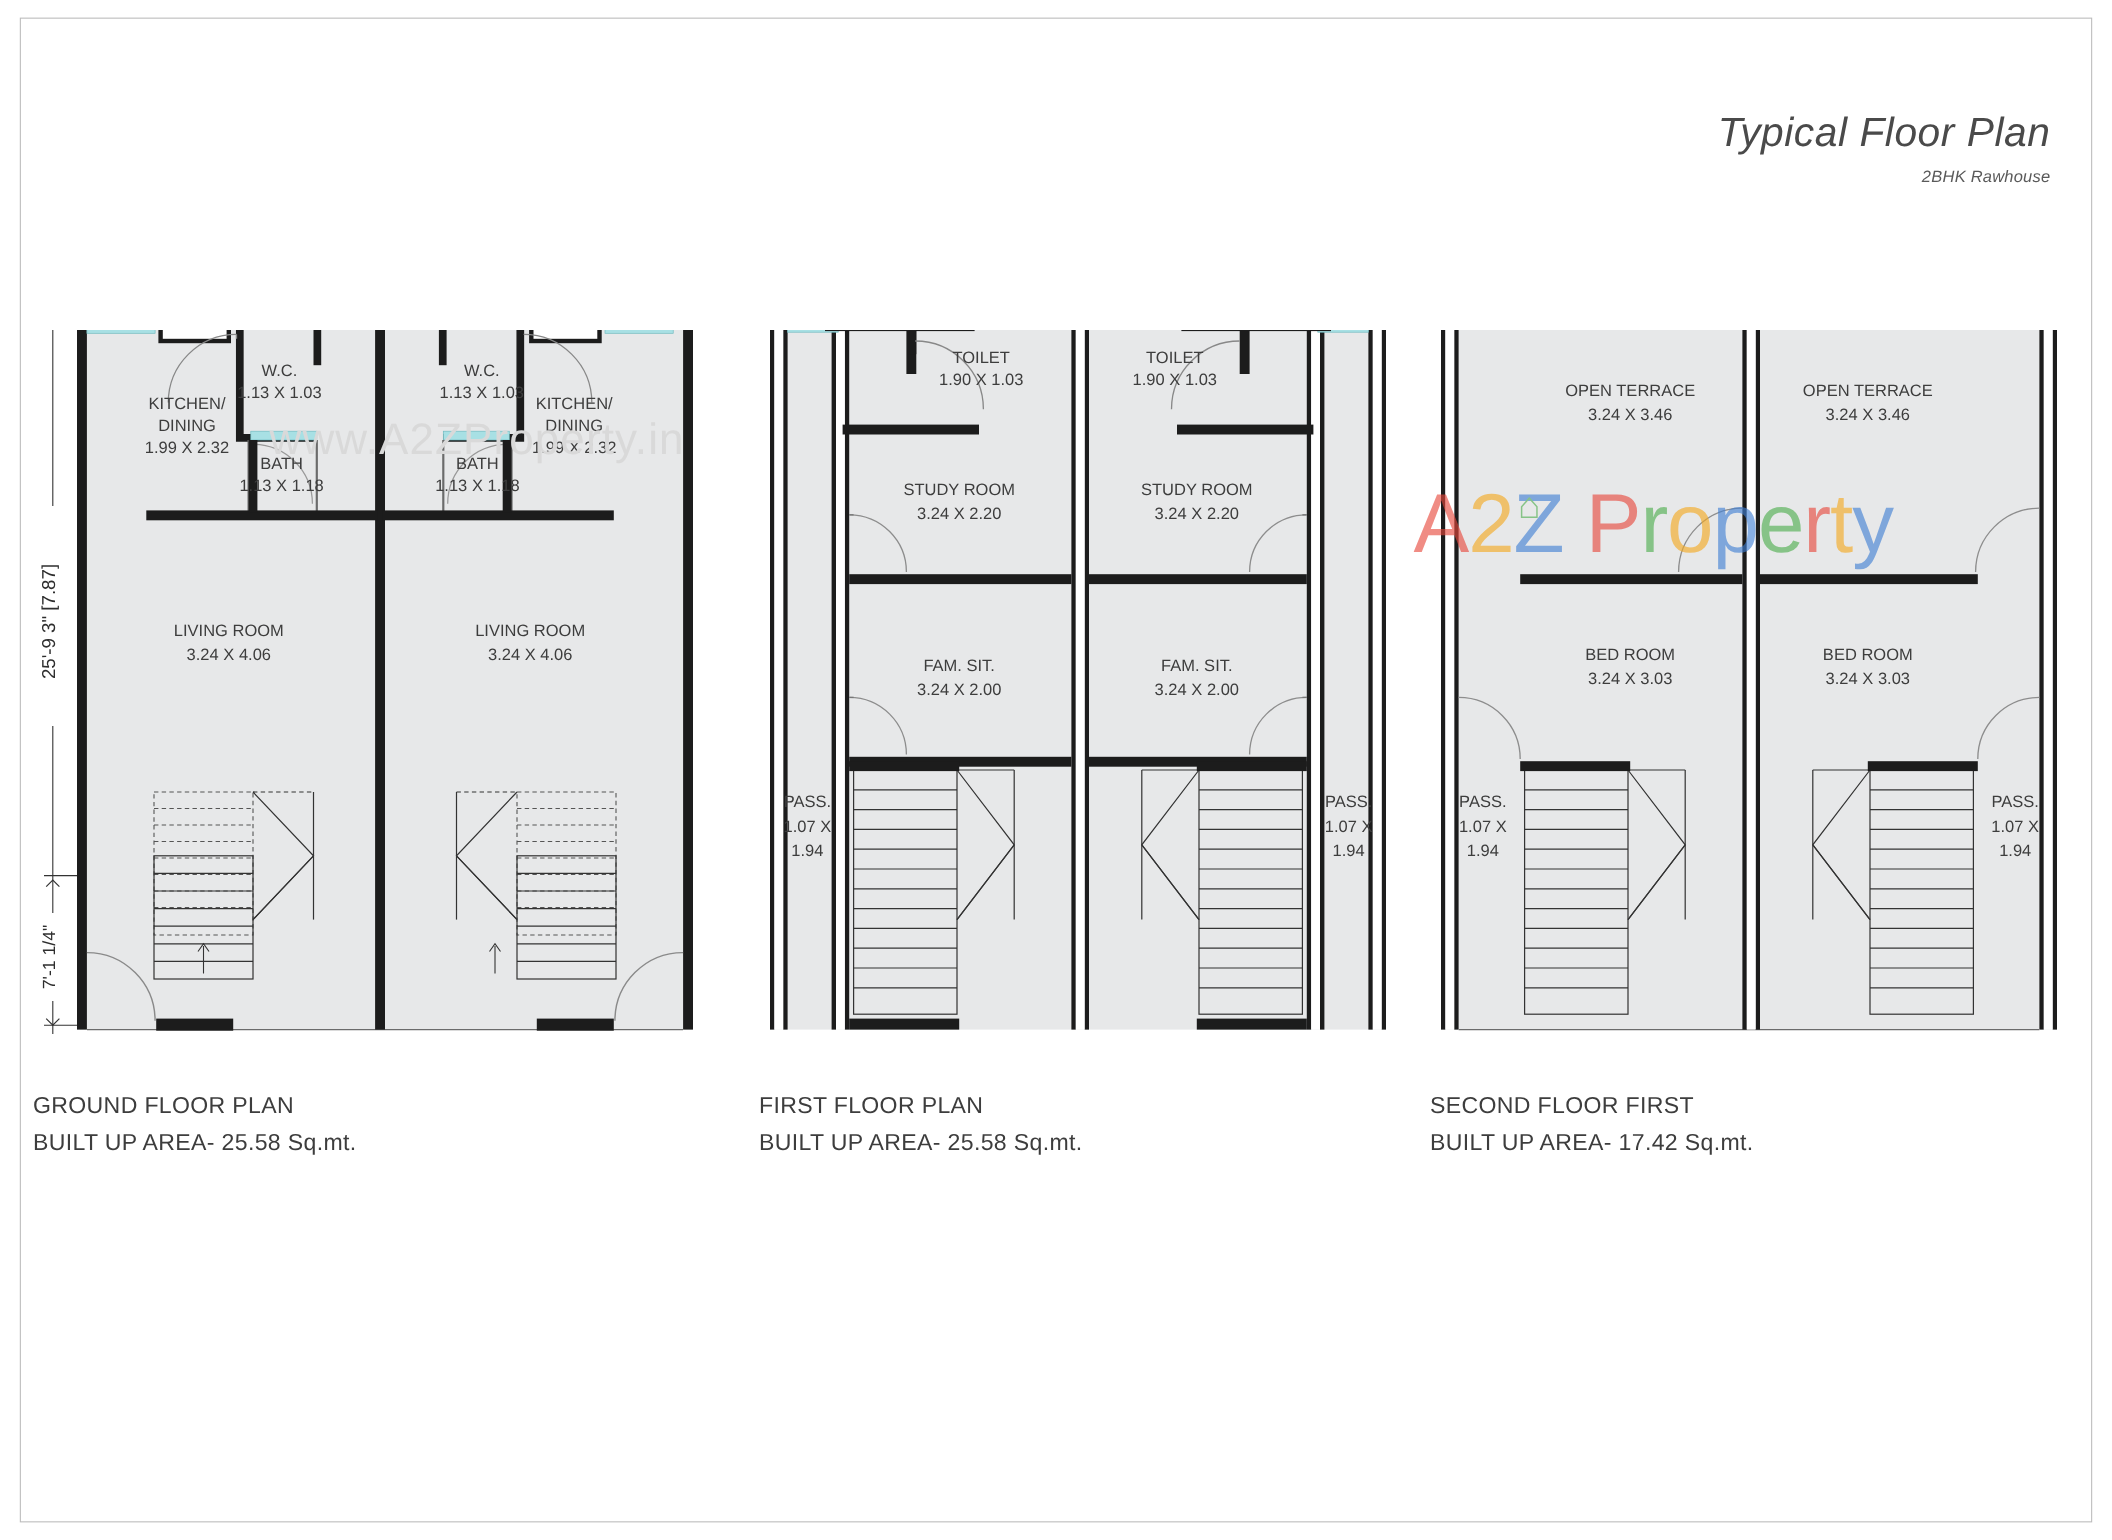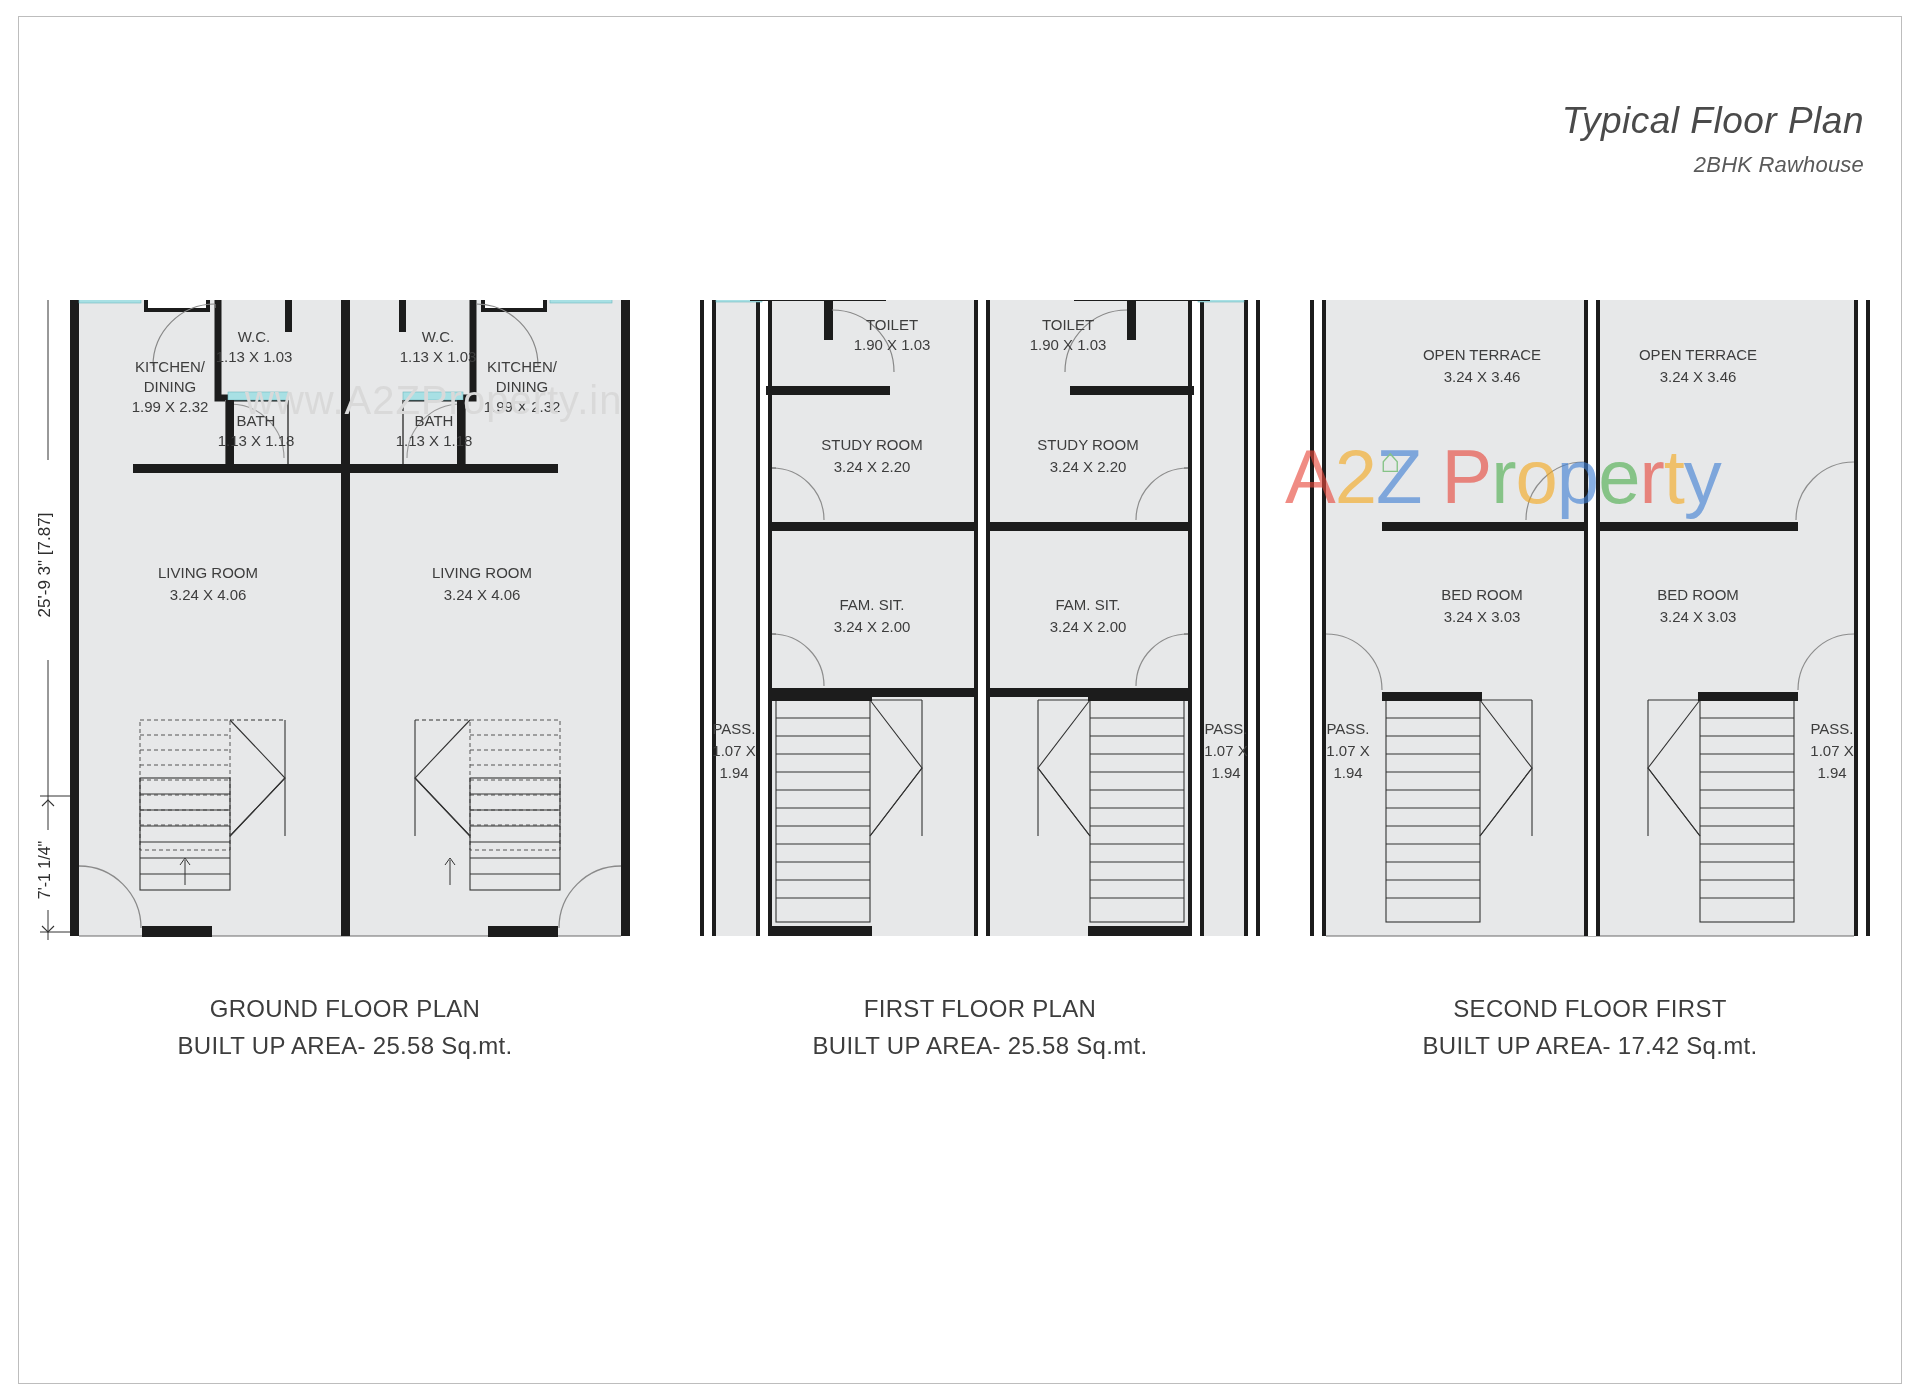"2BHK Rawhouse" .title-sub { font-size: 22px -> 15px }
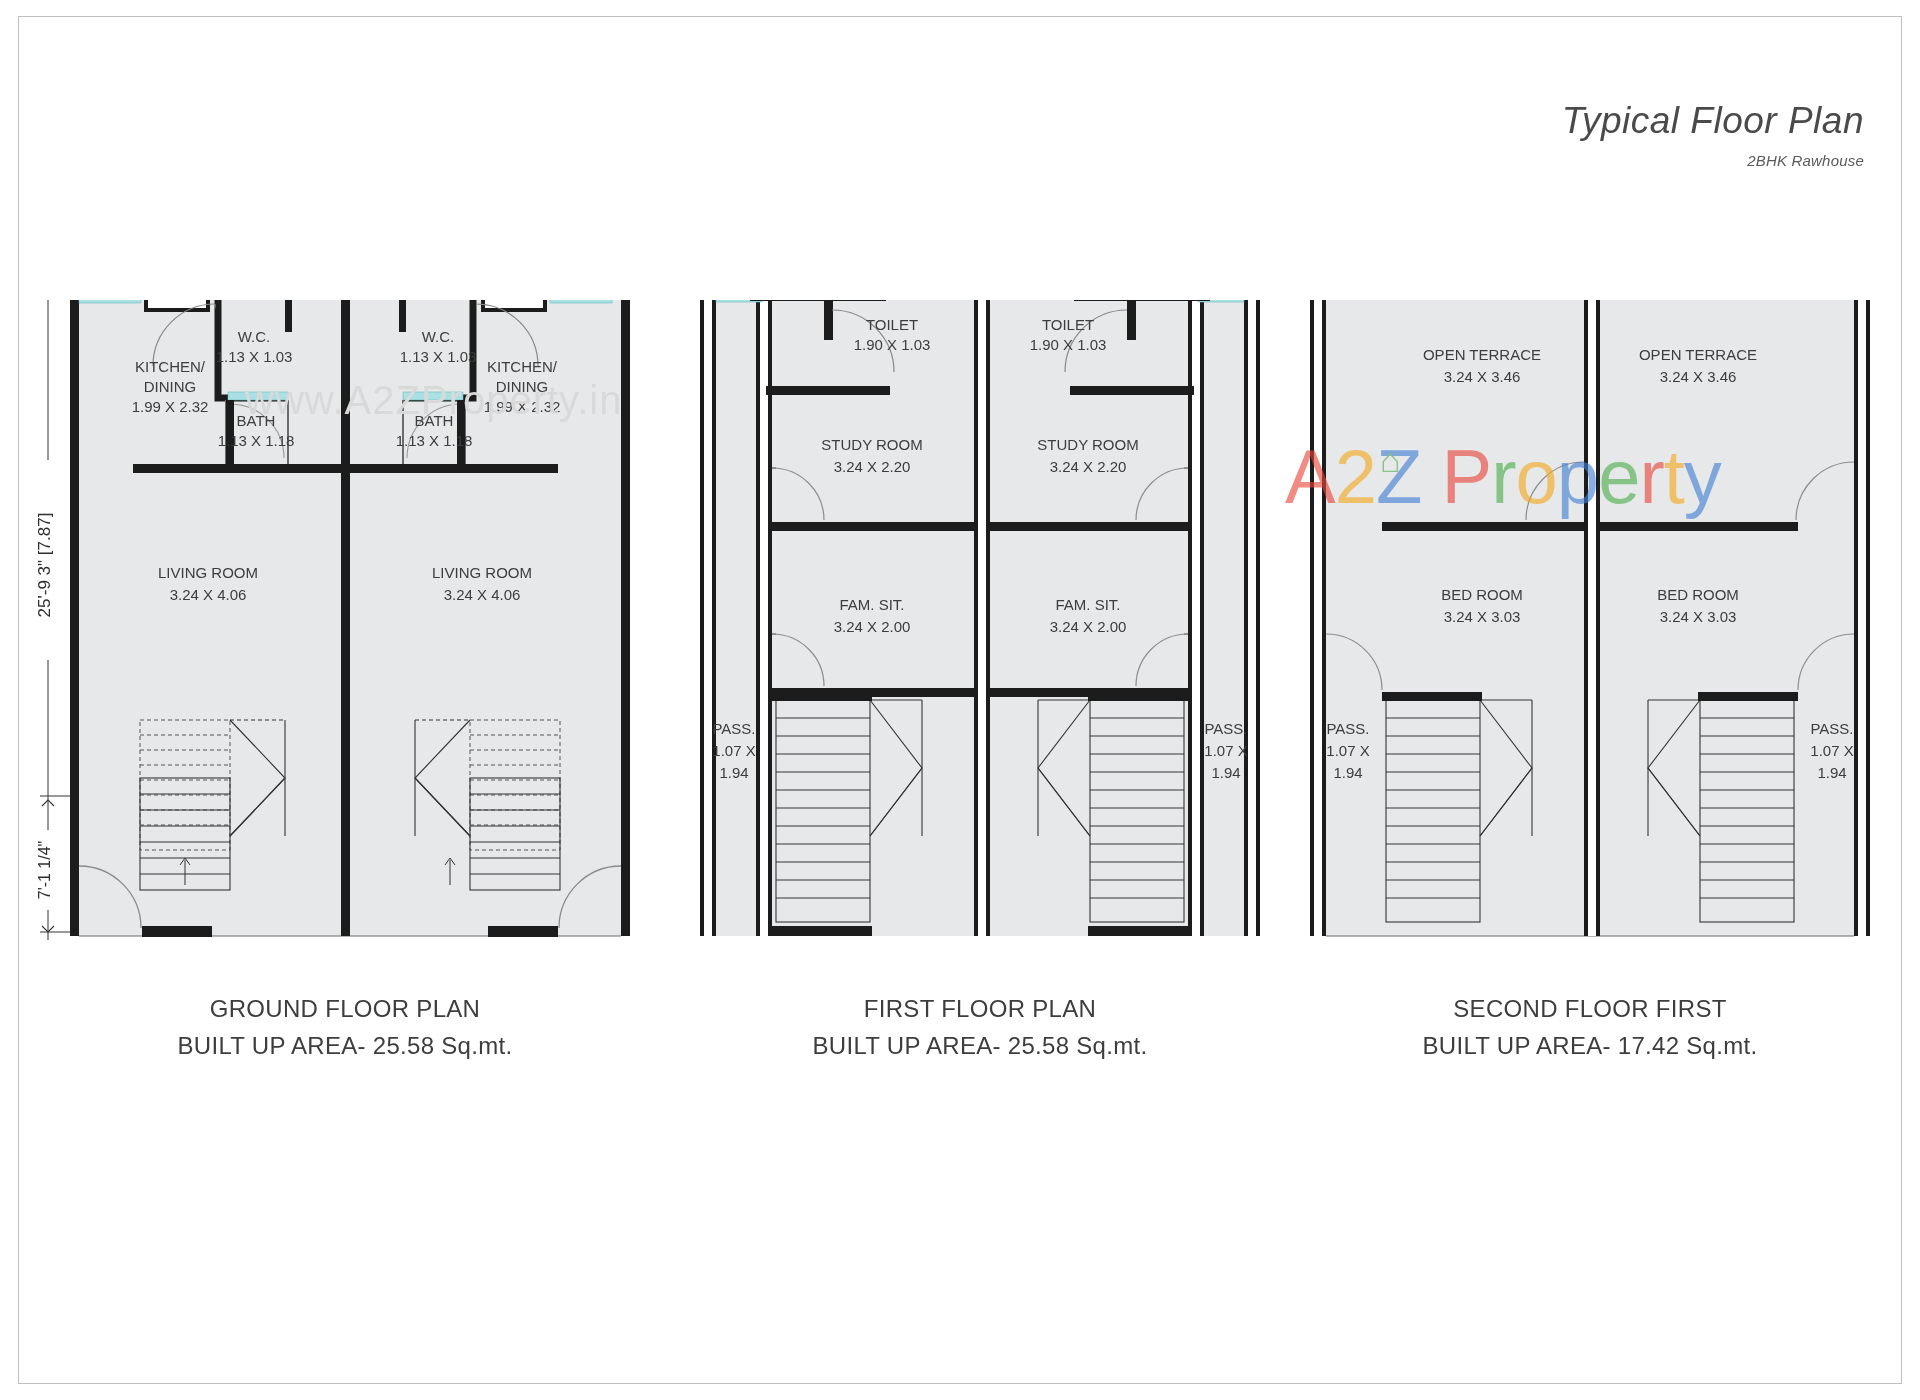"GROUND FLOOR PLAN" .caption { font-size: 24px -> 21px; text-align: center -> none }
